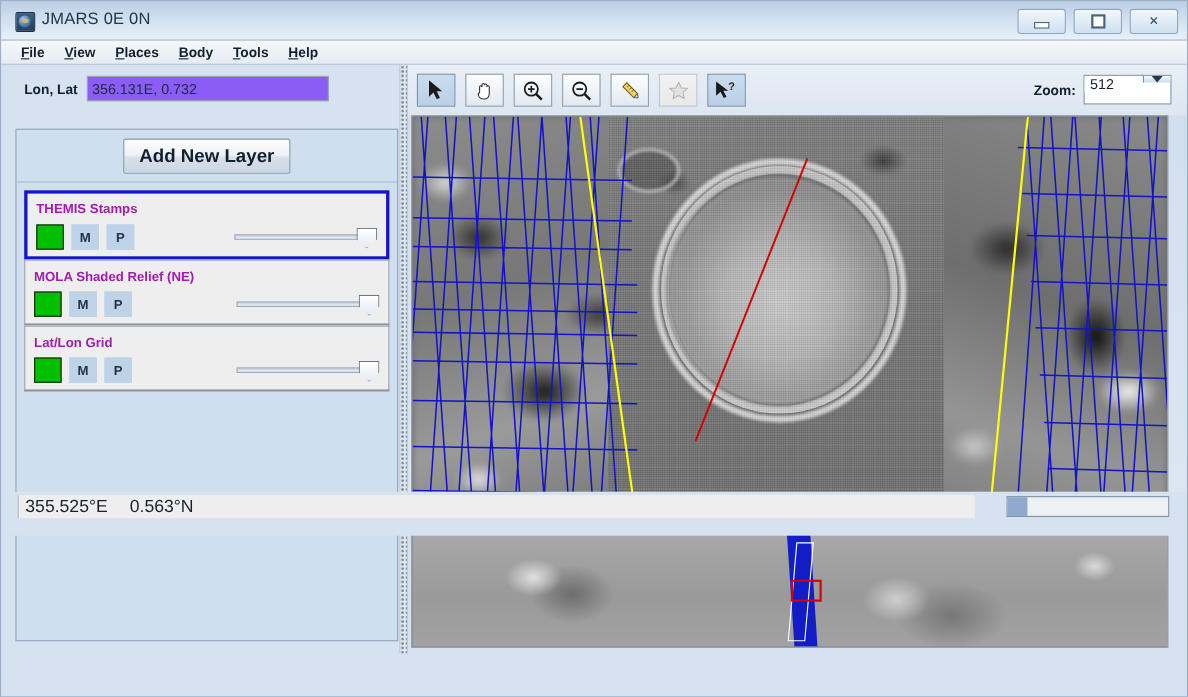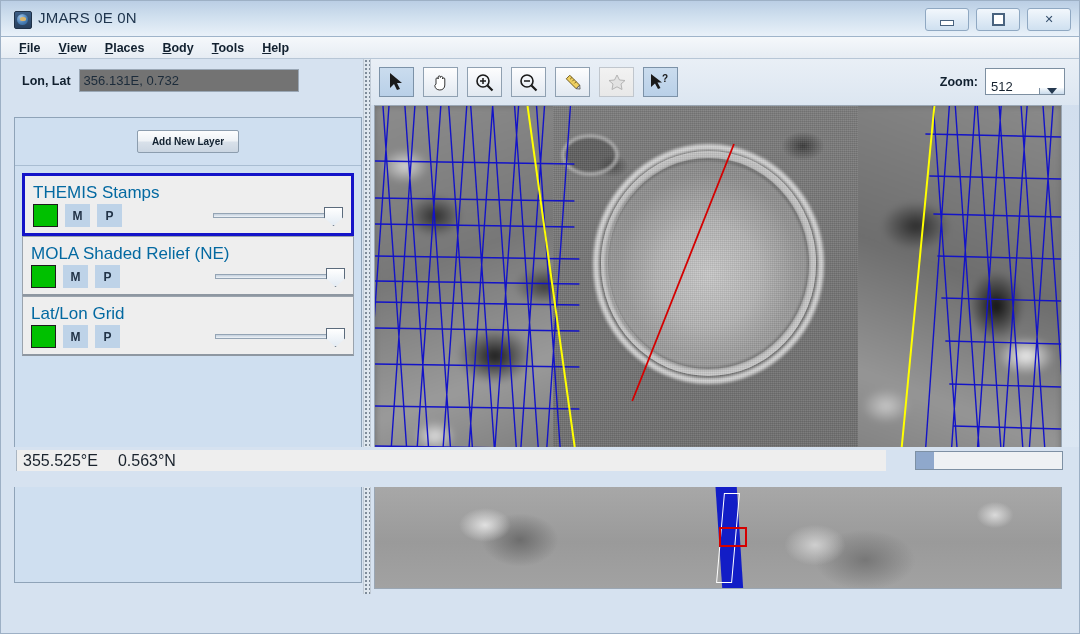"356.131E, 0.732" .lonlat-input { background: #737373 -> #8b5cf6 }
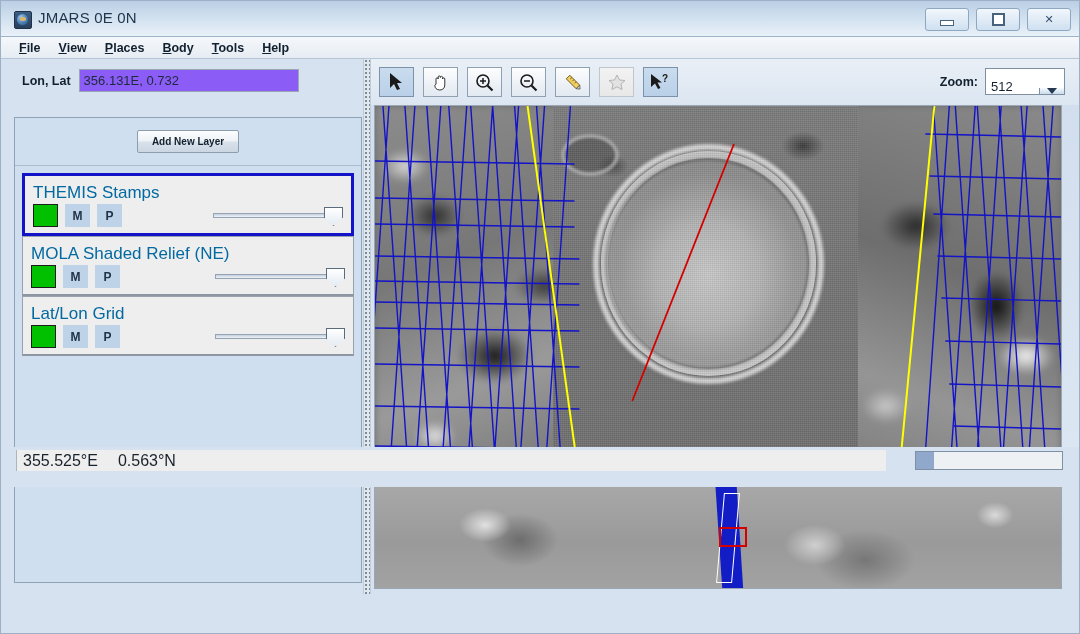"512" .combo { align-items: flex-end -> flex-start }
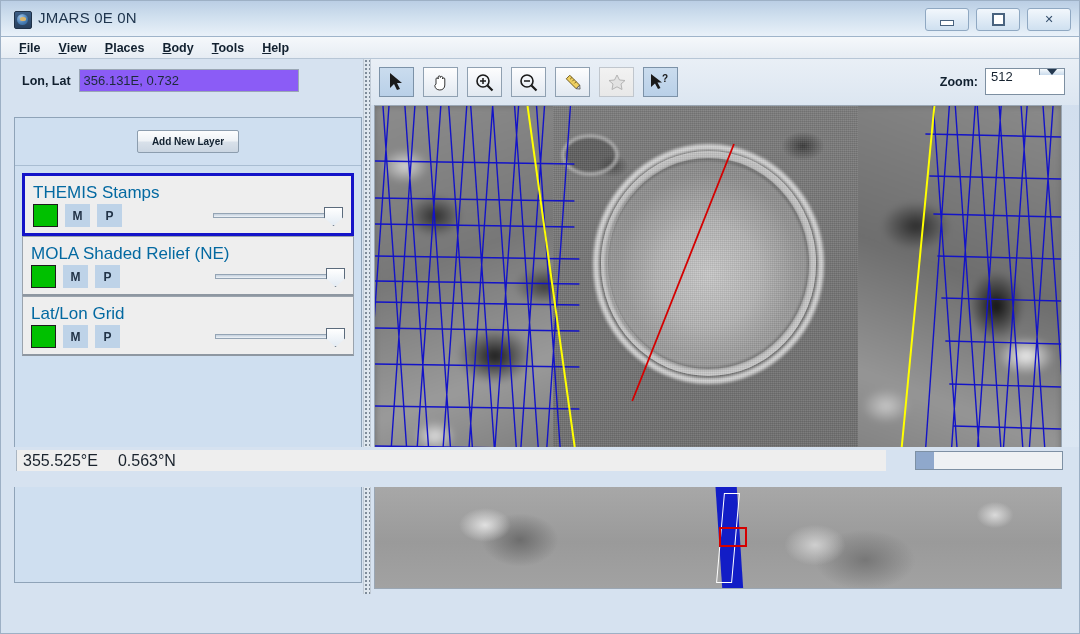"Add New Layer" .btn { font-size: 10px -> 17px }
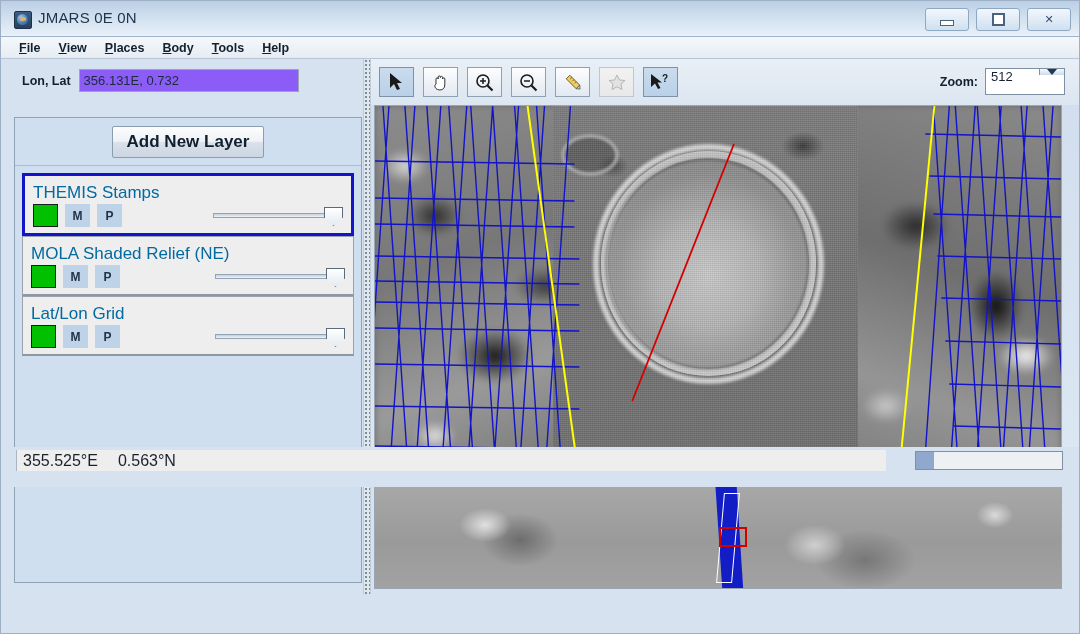"THEMIS Stamps" .layer-name { color: #0369a1 -> #a21caf; font-size: 17px -> 12px; font-weight: normal -> bold }
